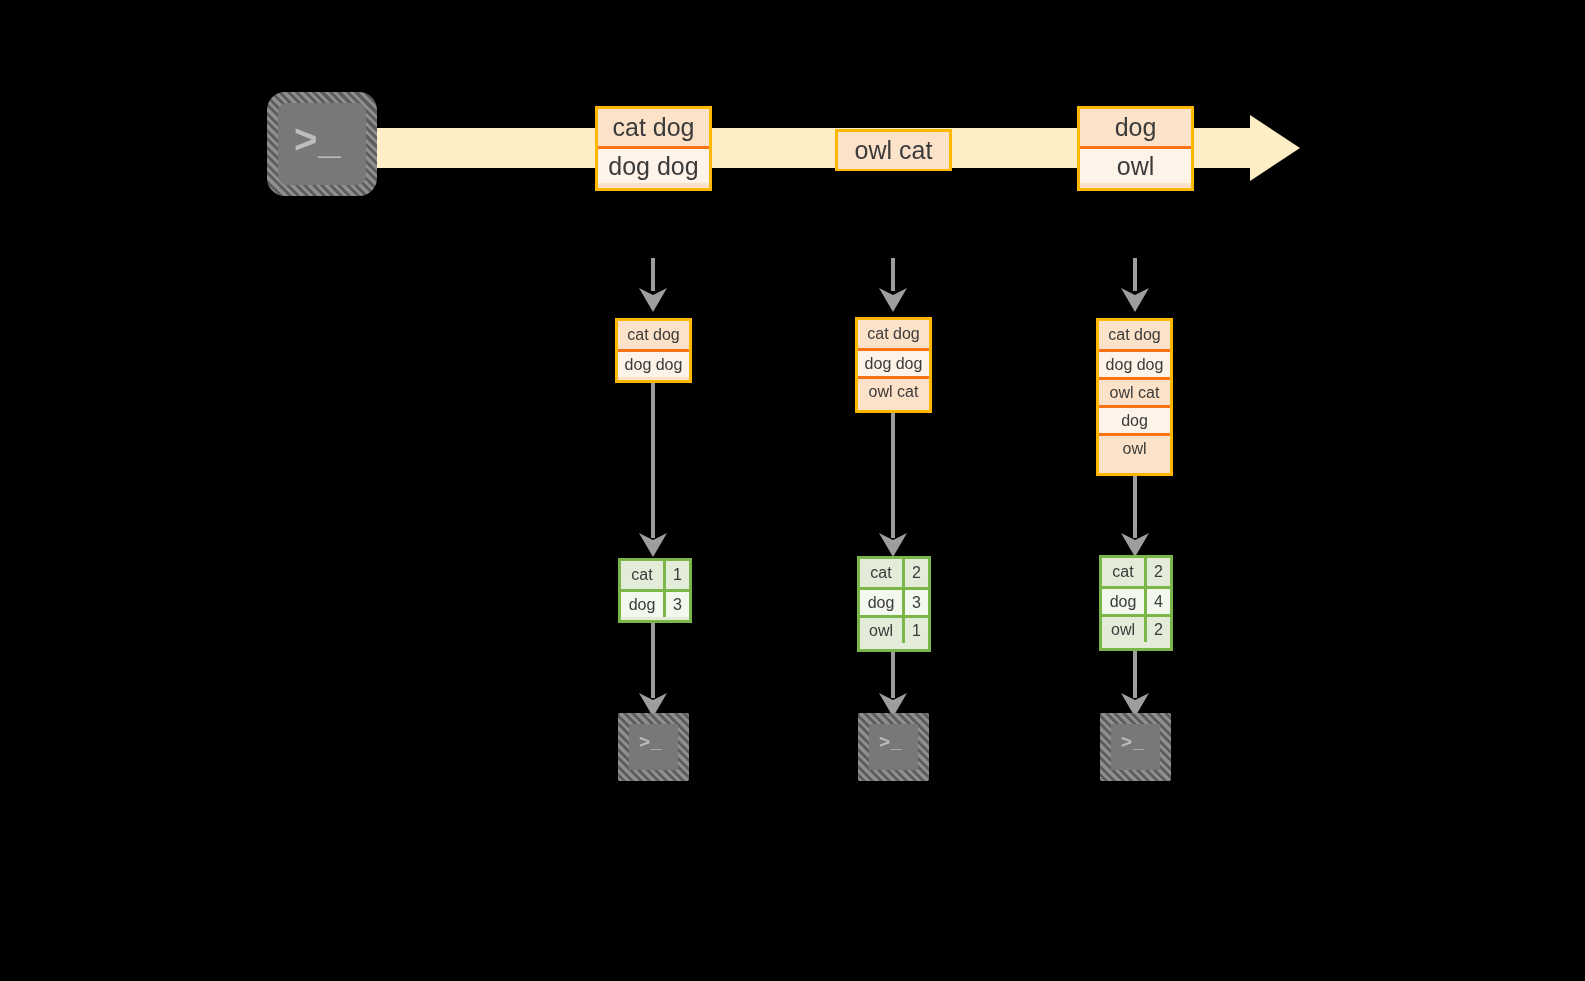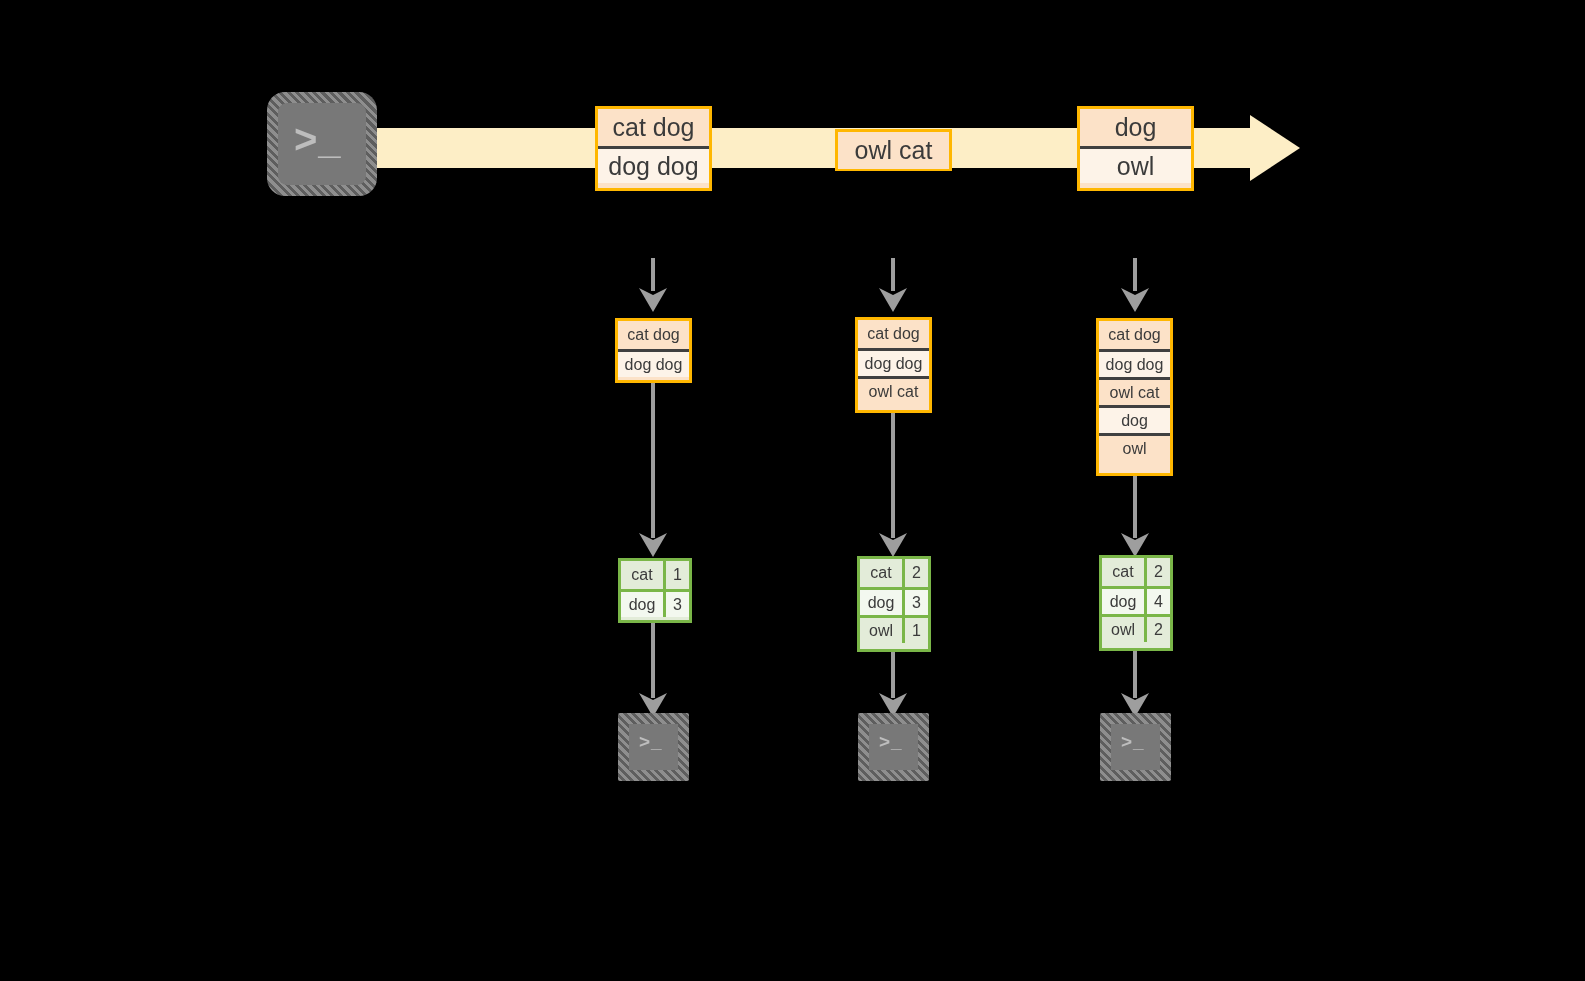"dog dog" .msg-row + .msg-row { border-top: 3px solid #404040 -> 3px solid #f97316 }
